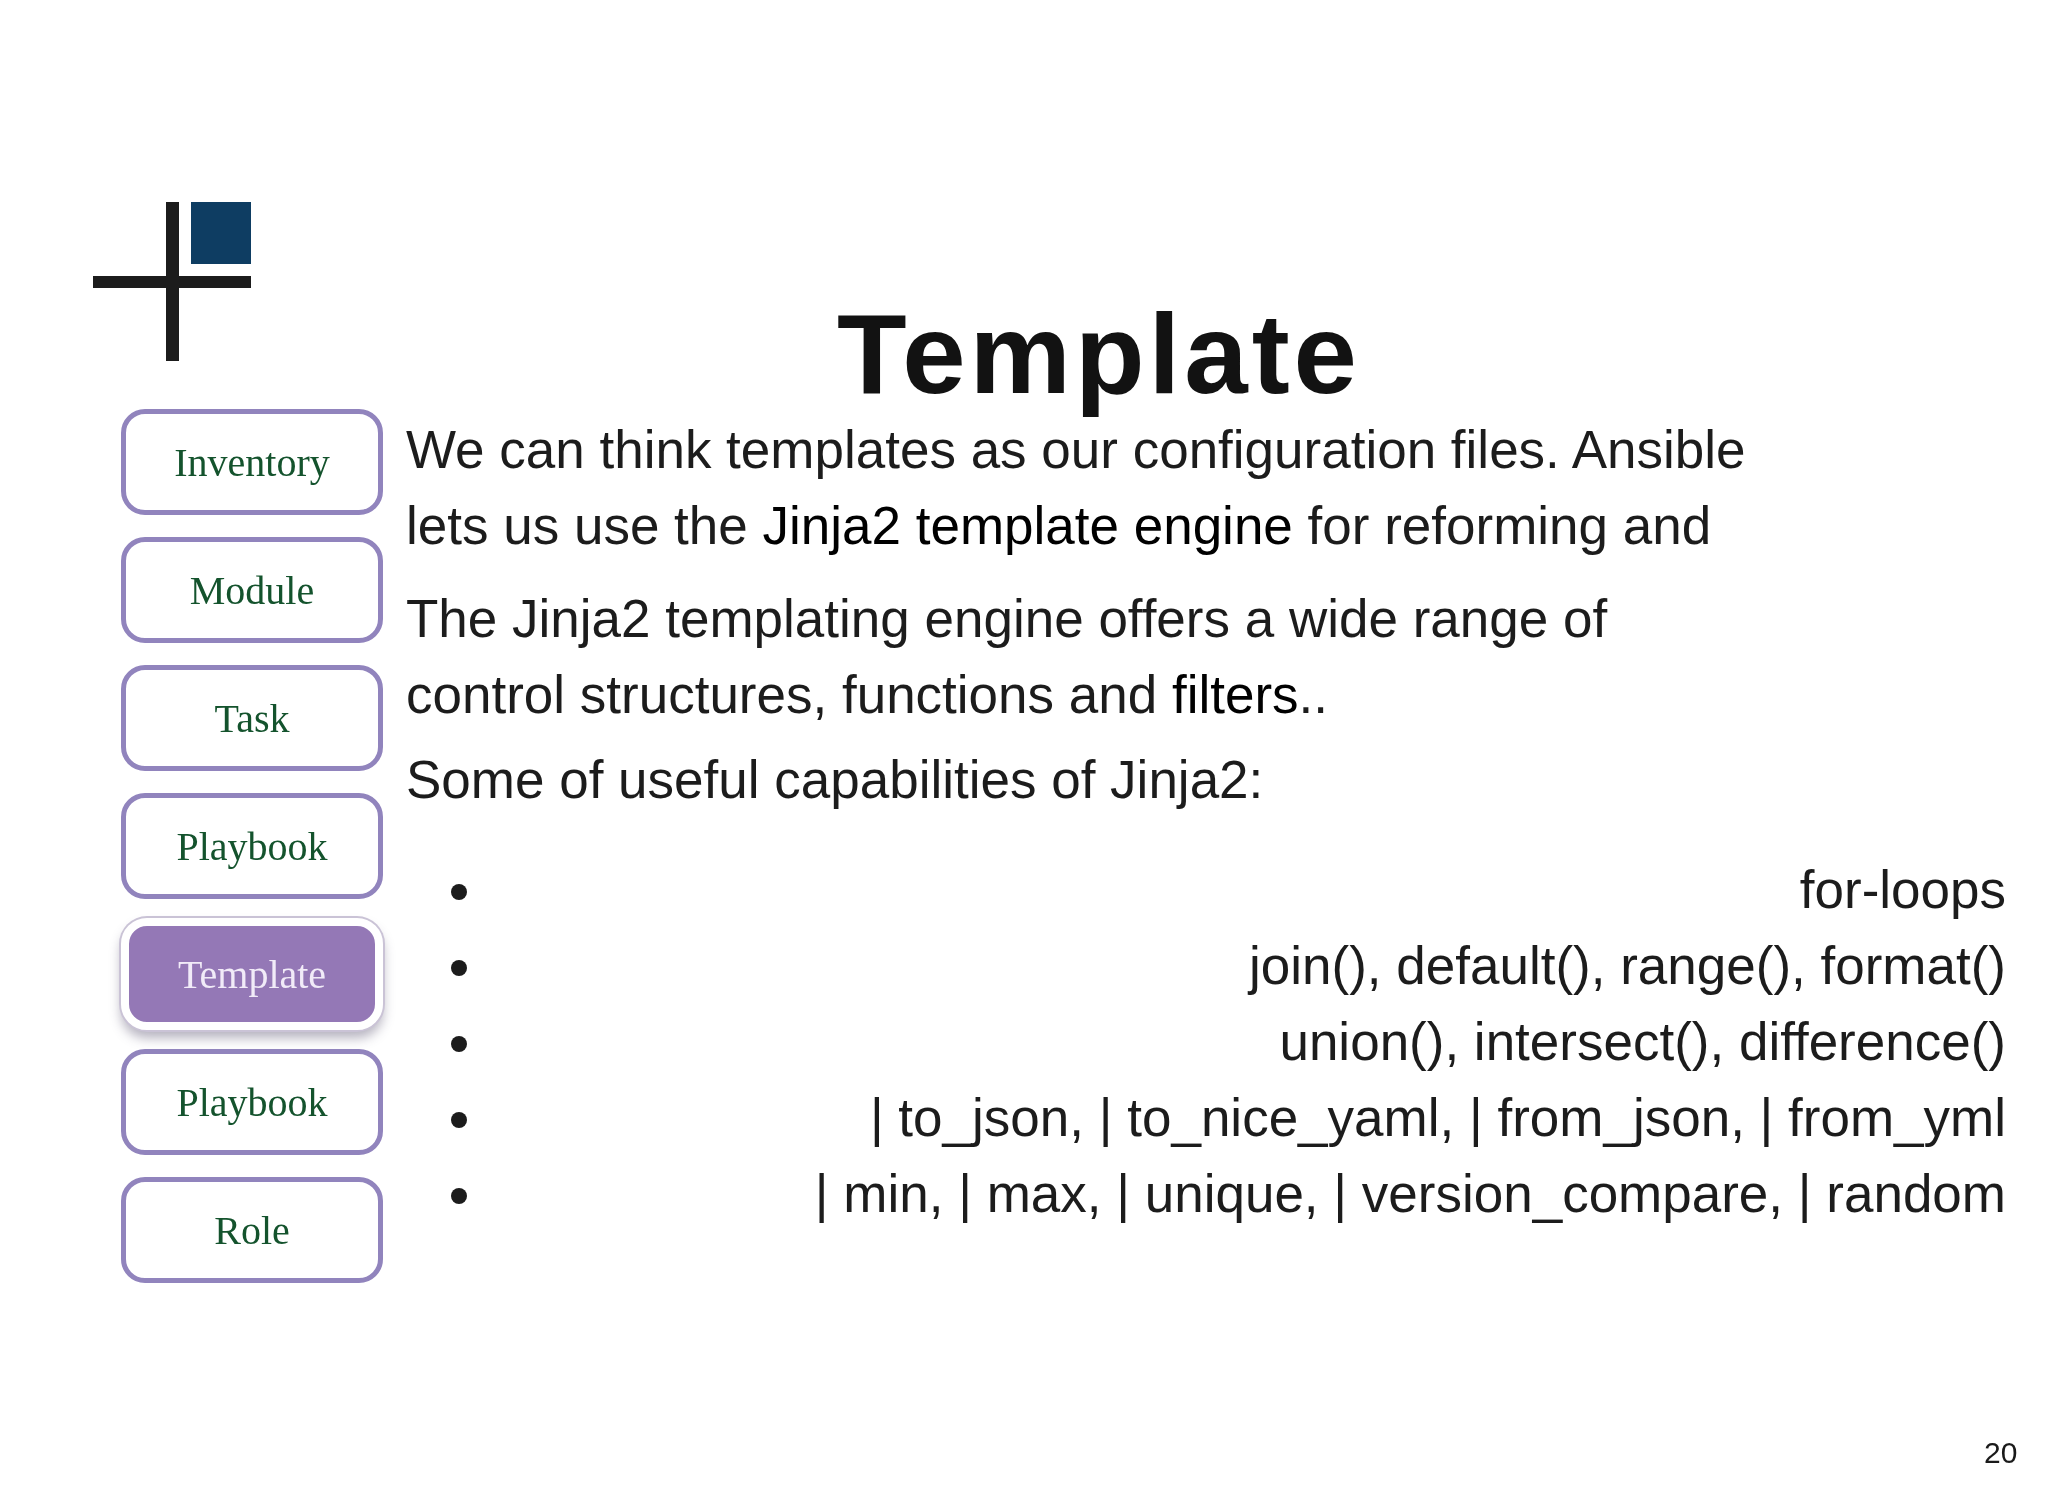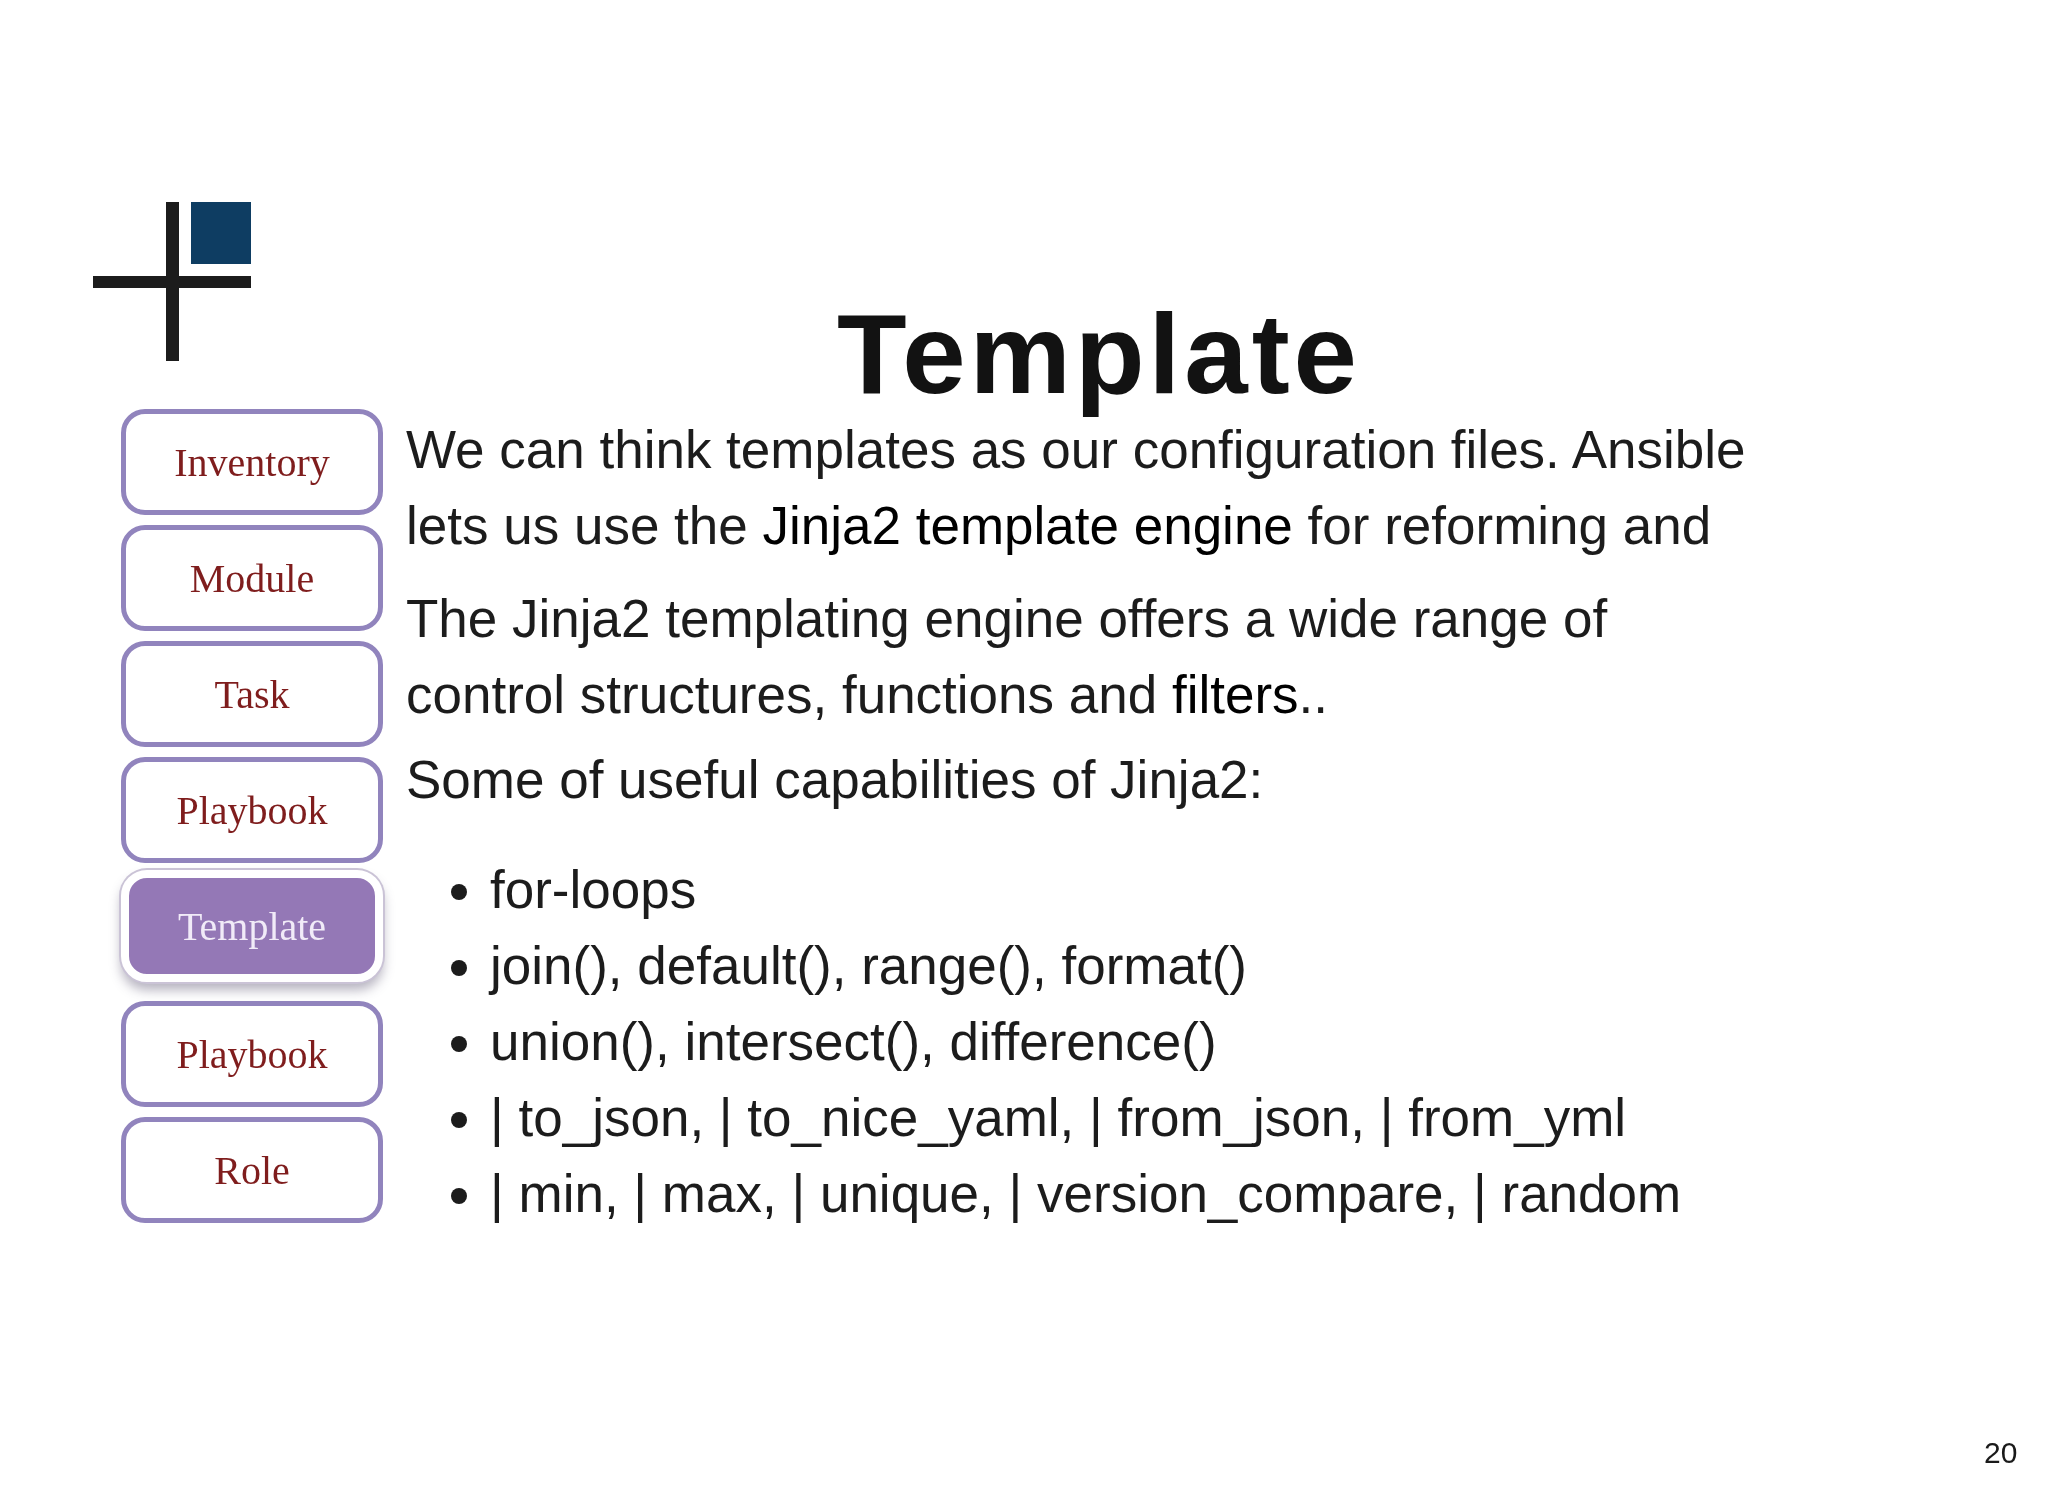"Inventory" .side-btn { color: #7f1d1d -> #14532d; margin-bottom: 10px -> 22px }
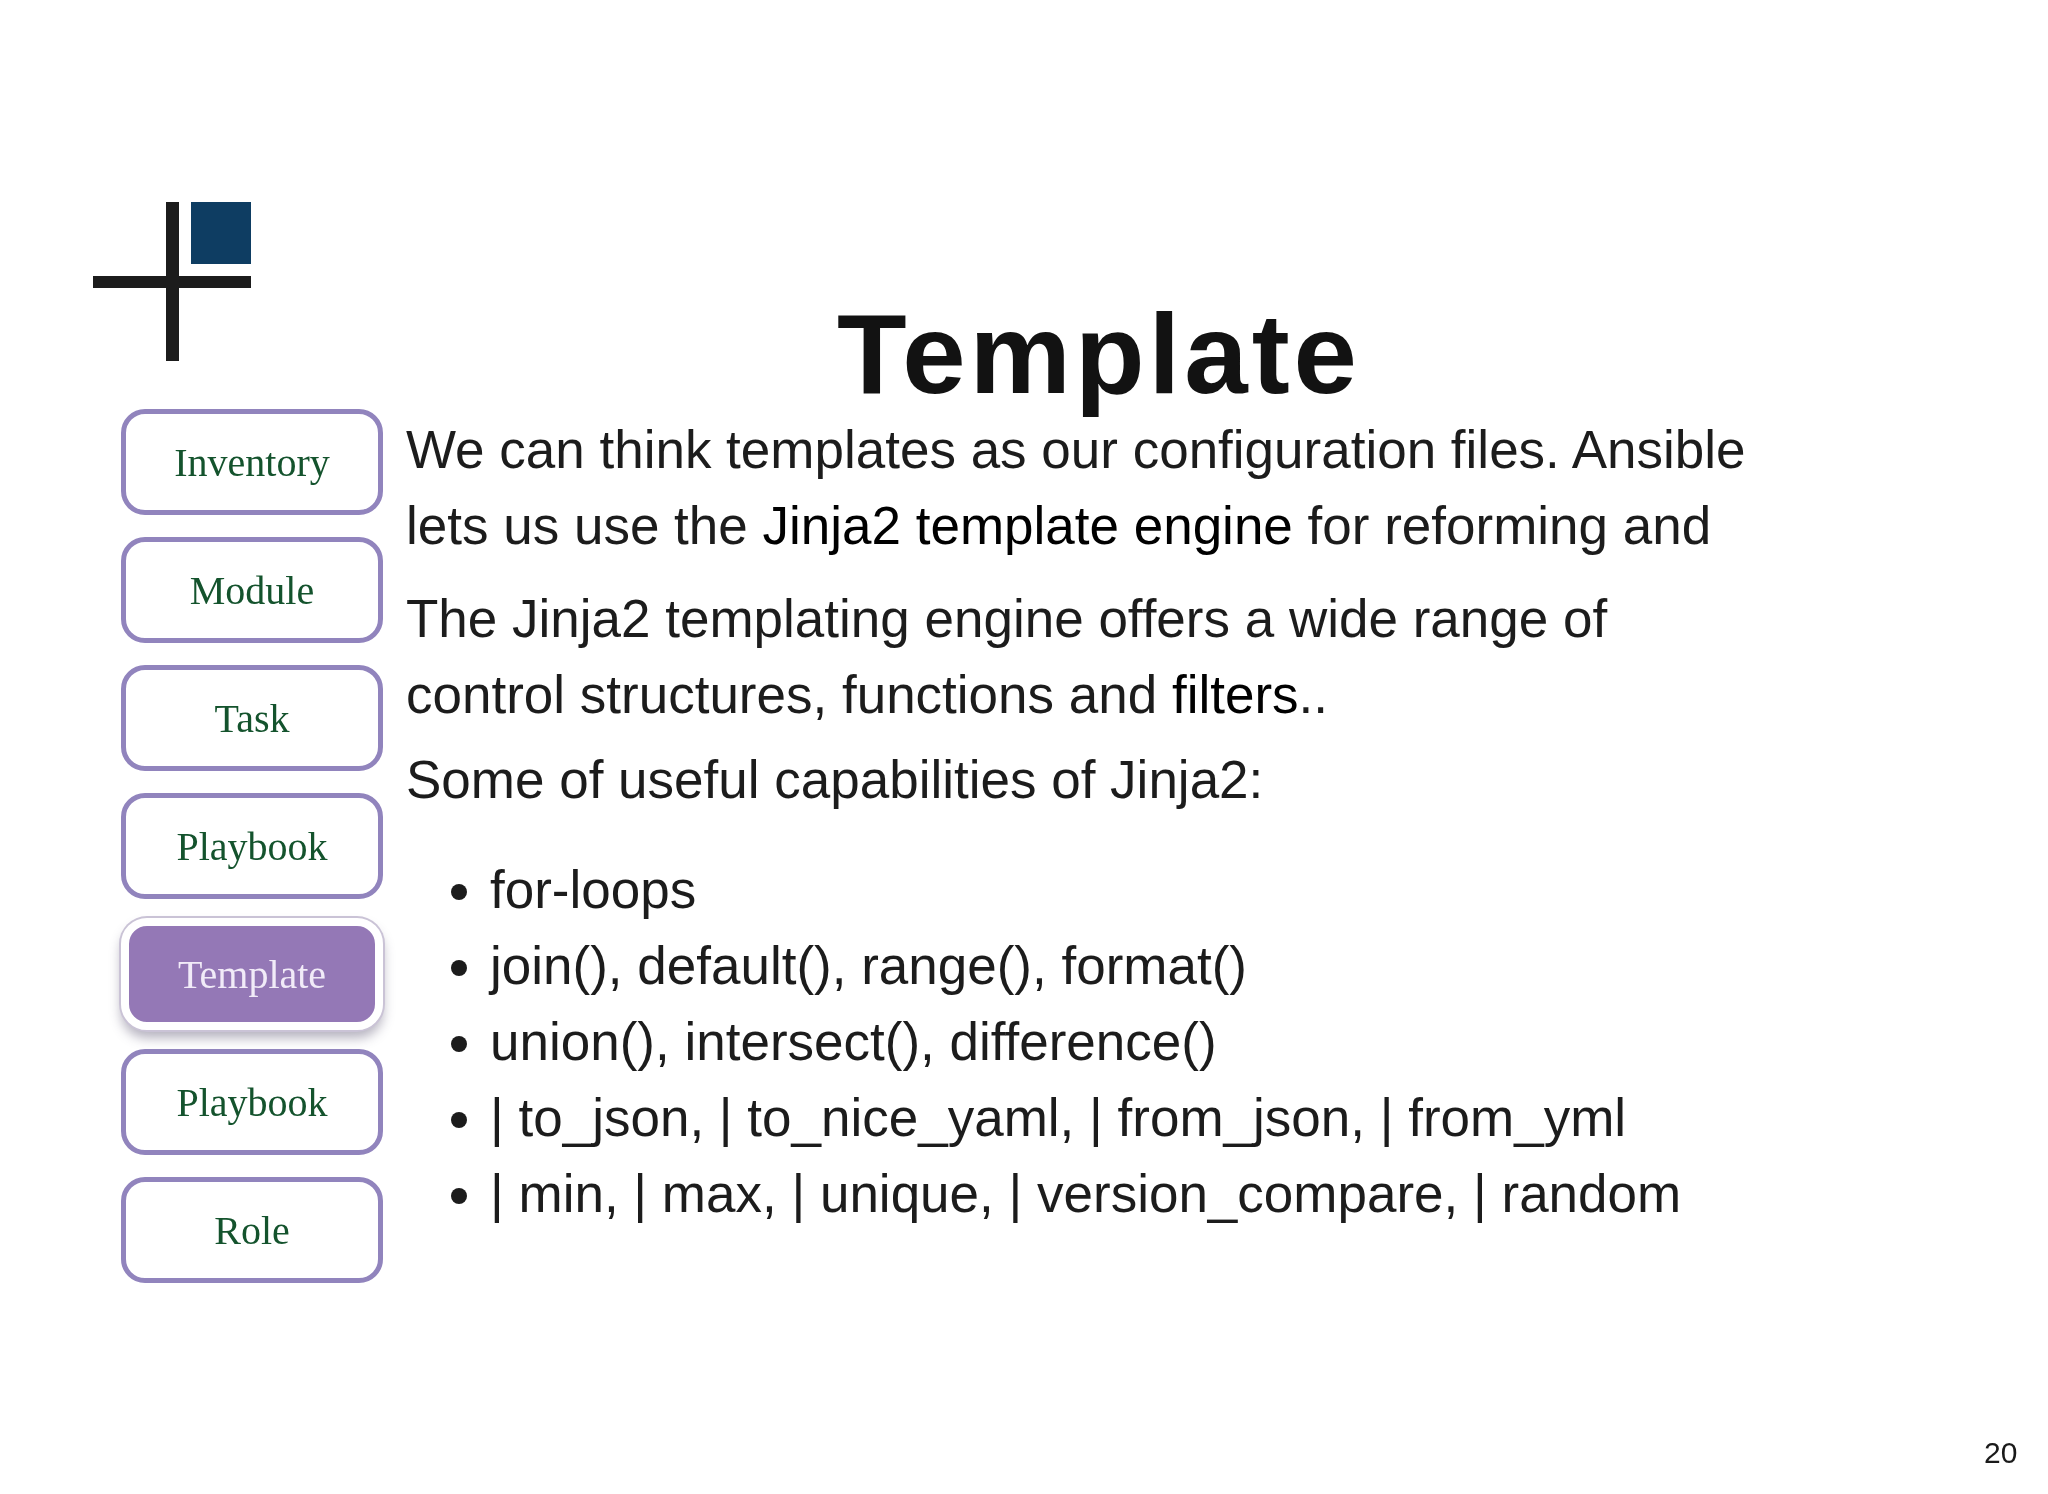"for-loops" ul.bullets { text-align: none -> right }
